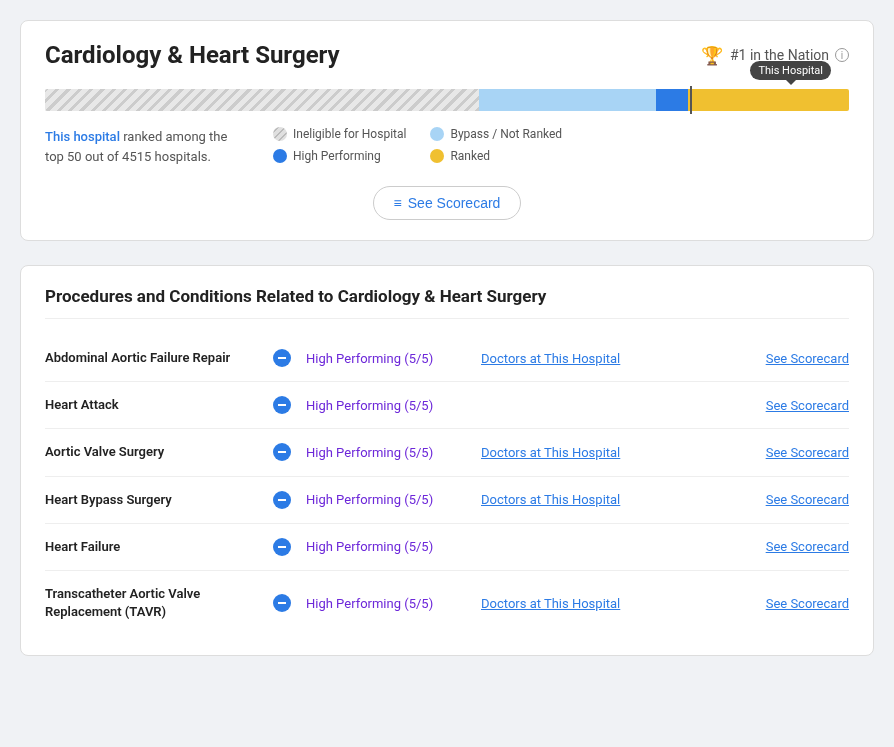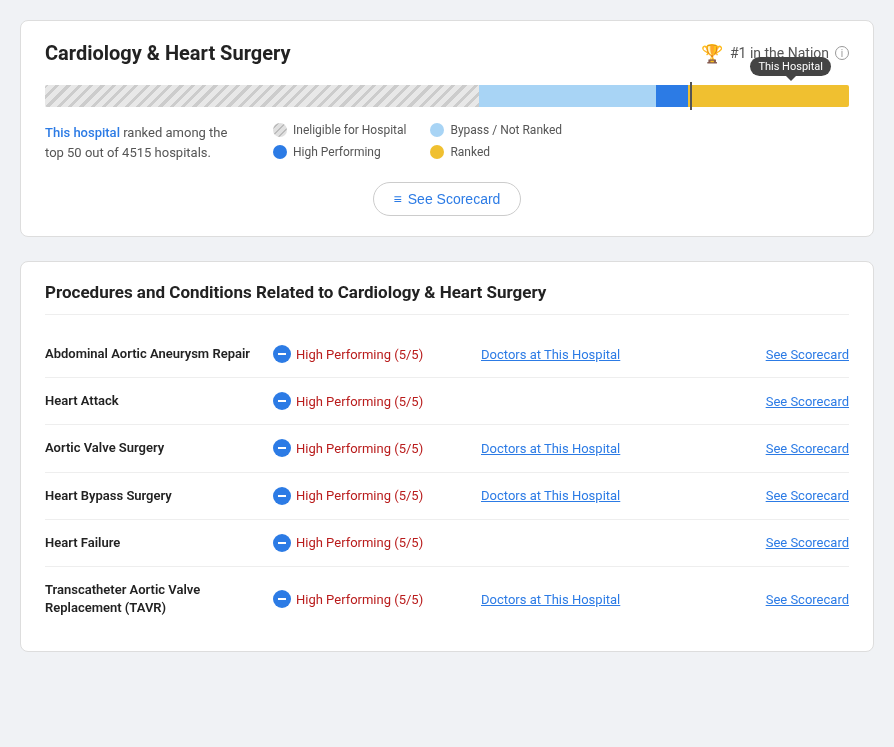"Cardiology & Heart Surgery" .top-title { font-size: 20px -> 24px }
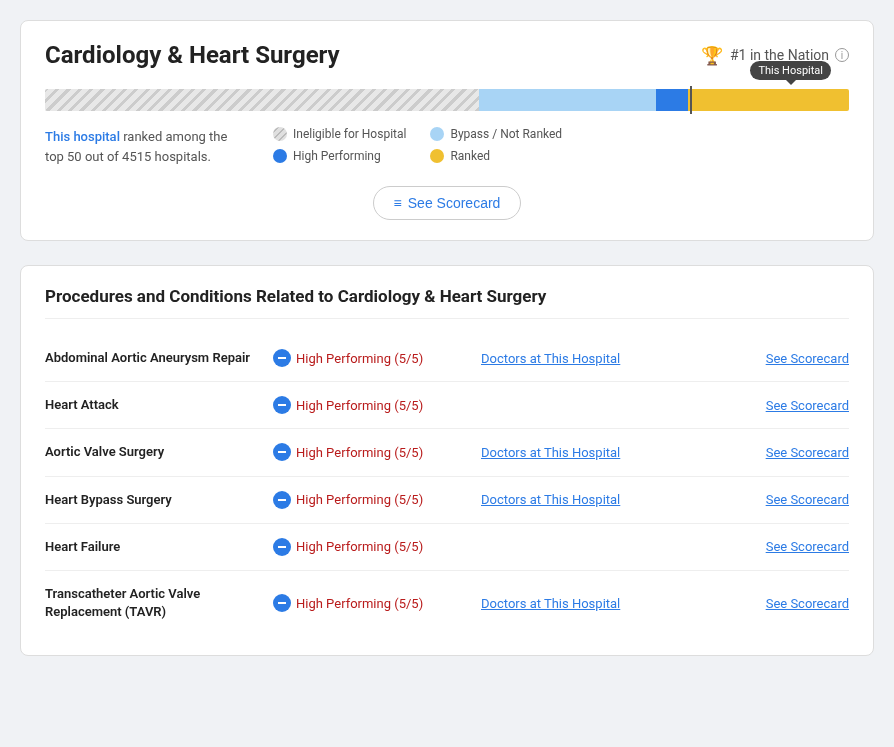"Abdominal Aortic Aneurysm Repair" span.proc-name { text: Aneurysm -> Failure }
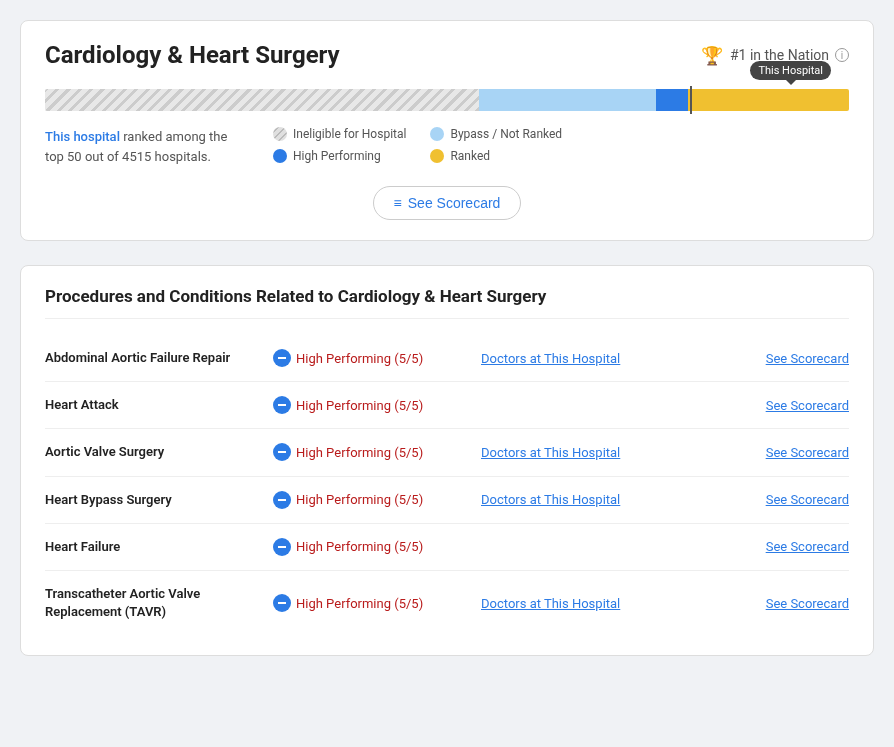"High Performing (5/5)" .perf-badge { color: #b91c1c -> #6d28d9; gap: 5px -> 15px }
